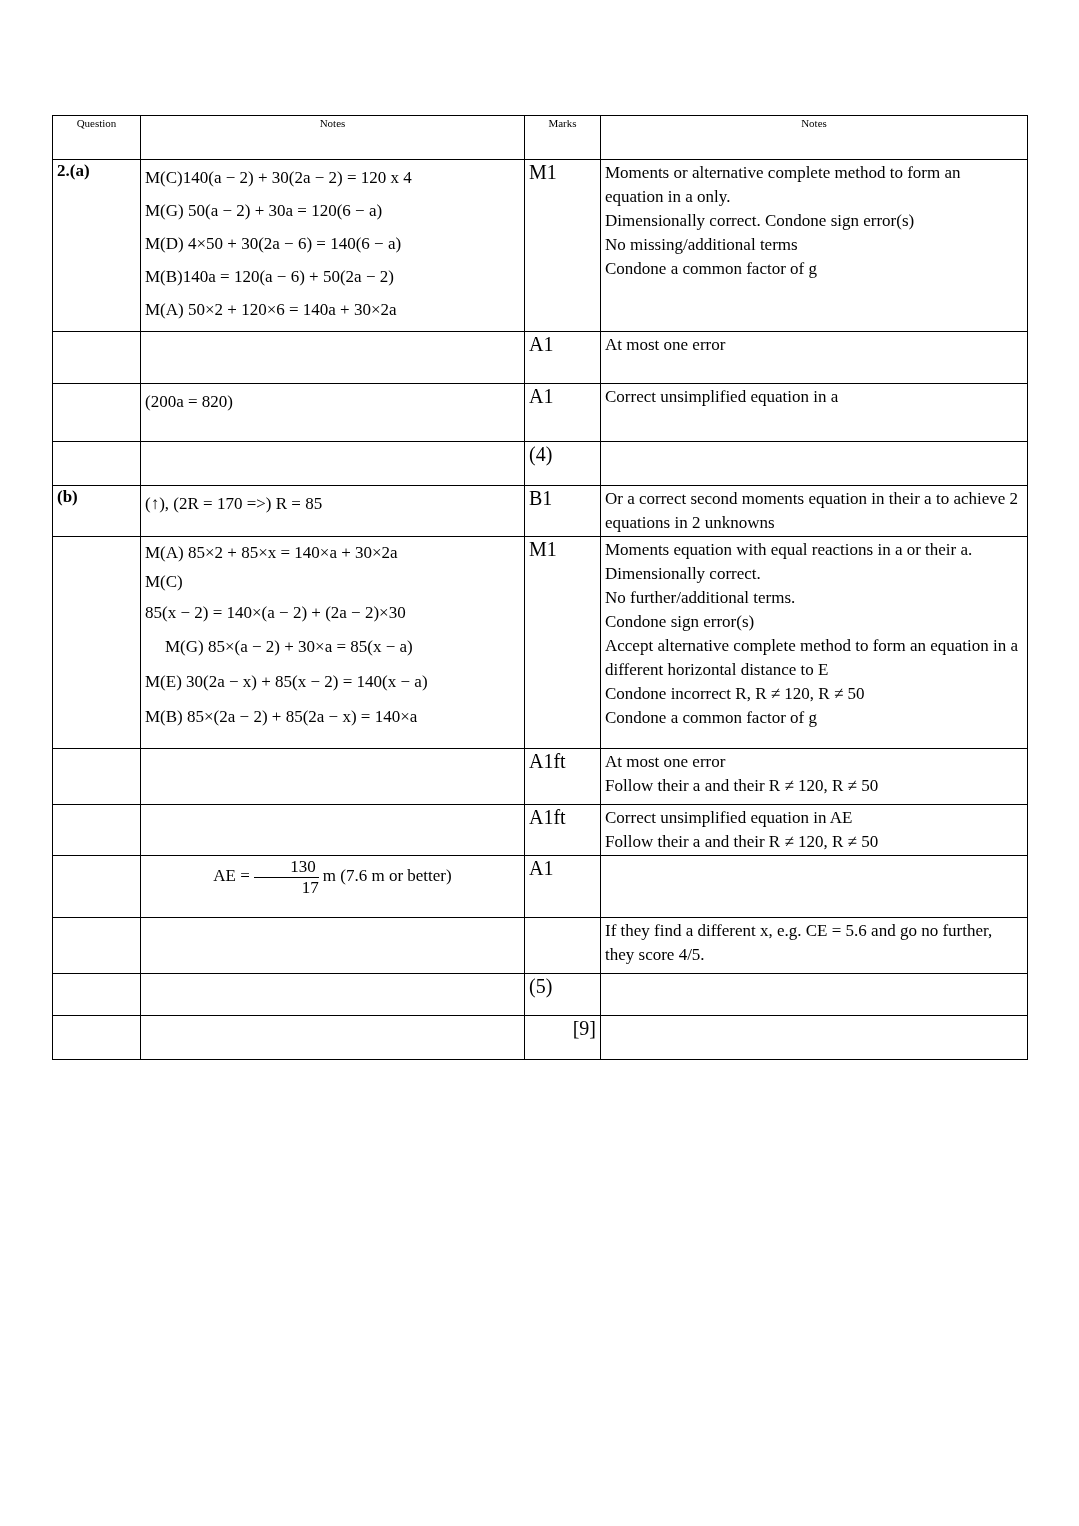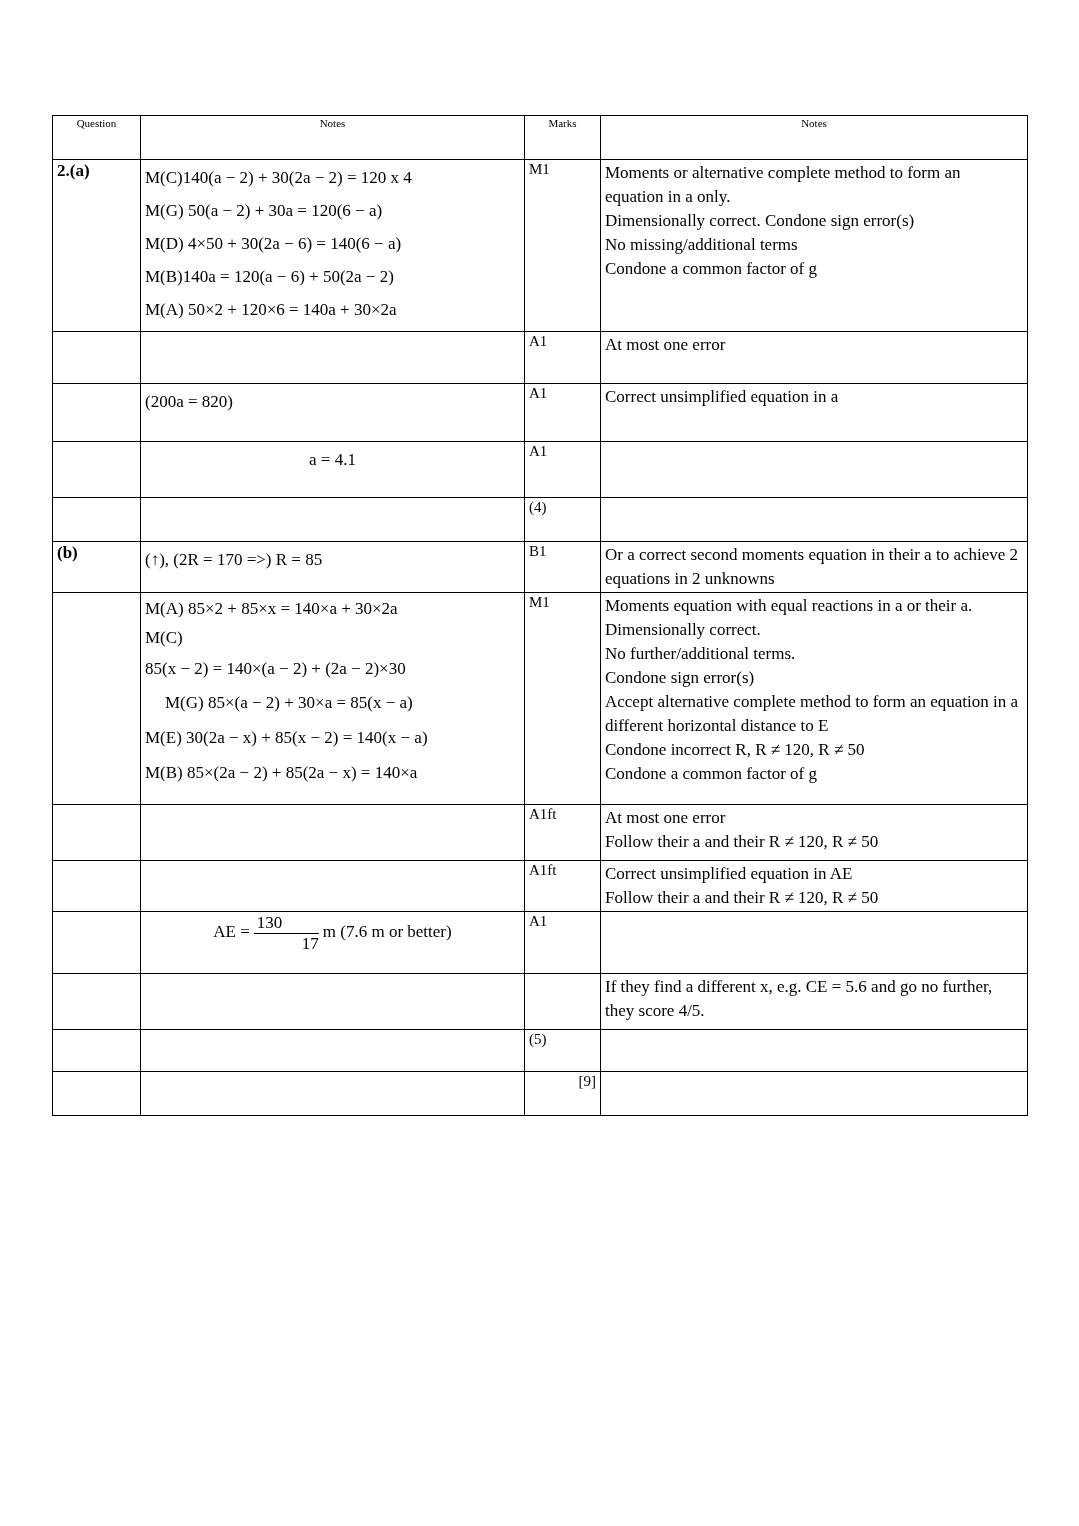"M1" .marks { font-size: 15px -> 20px }
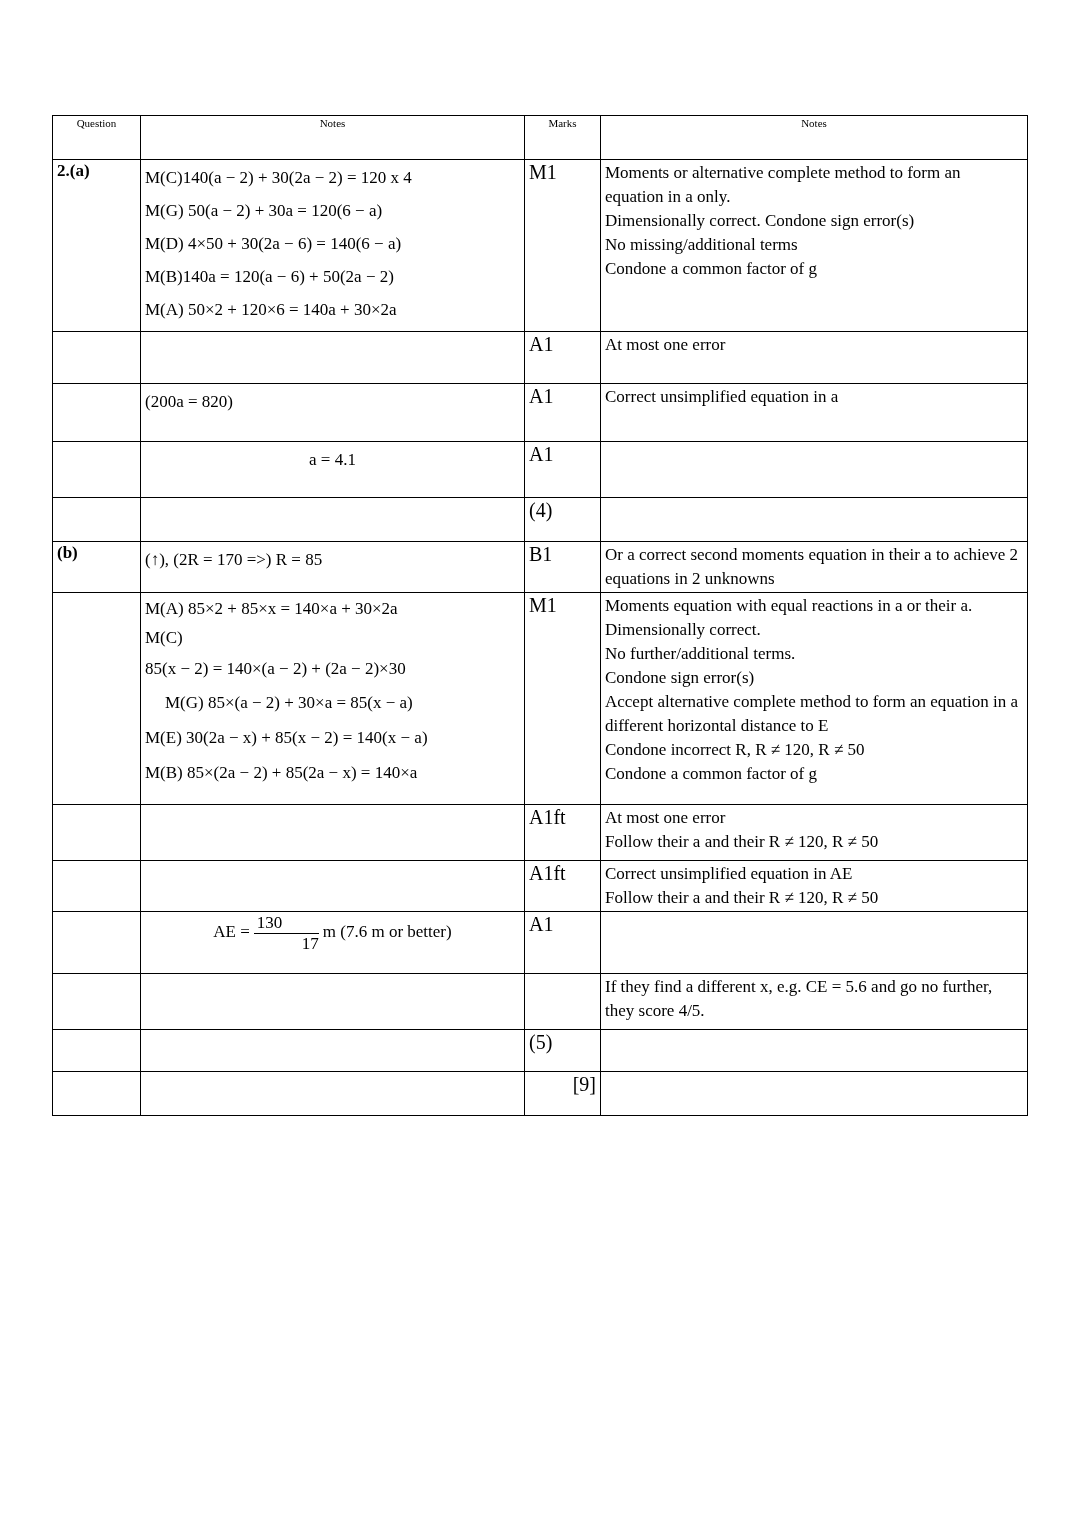"a = 4.1" tr { html: <tr> <td></td> <td> <div>a = 4.1</div> </td> <td>A1</td> <td></td> </tr> -> none }
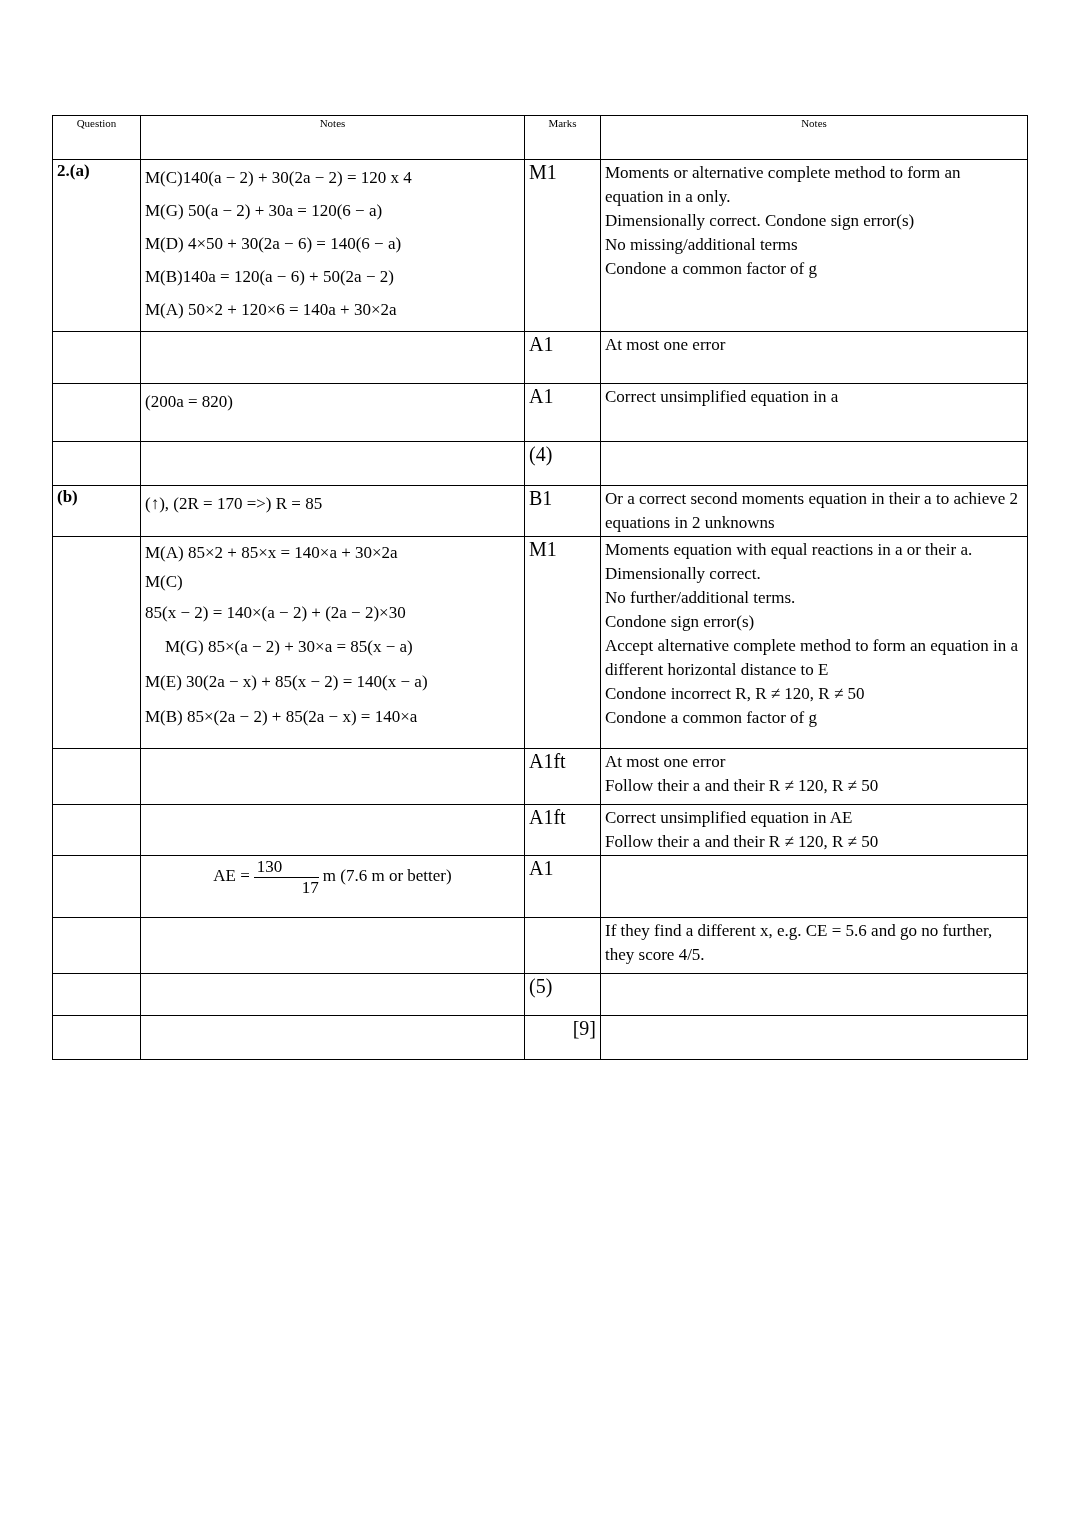"130" .frac { text-align: left -> right }
